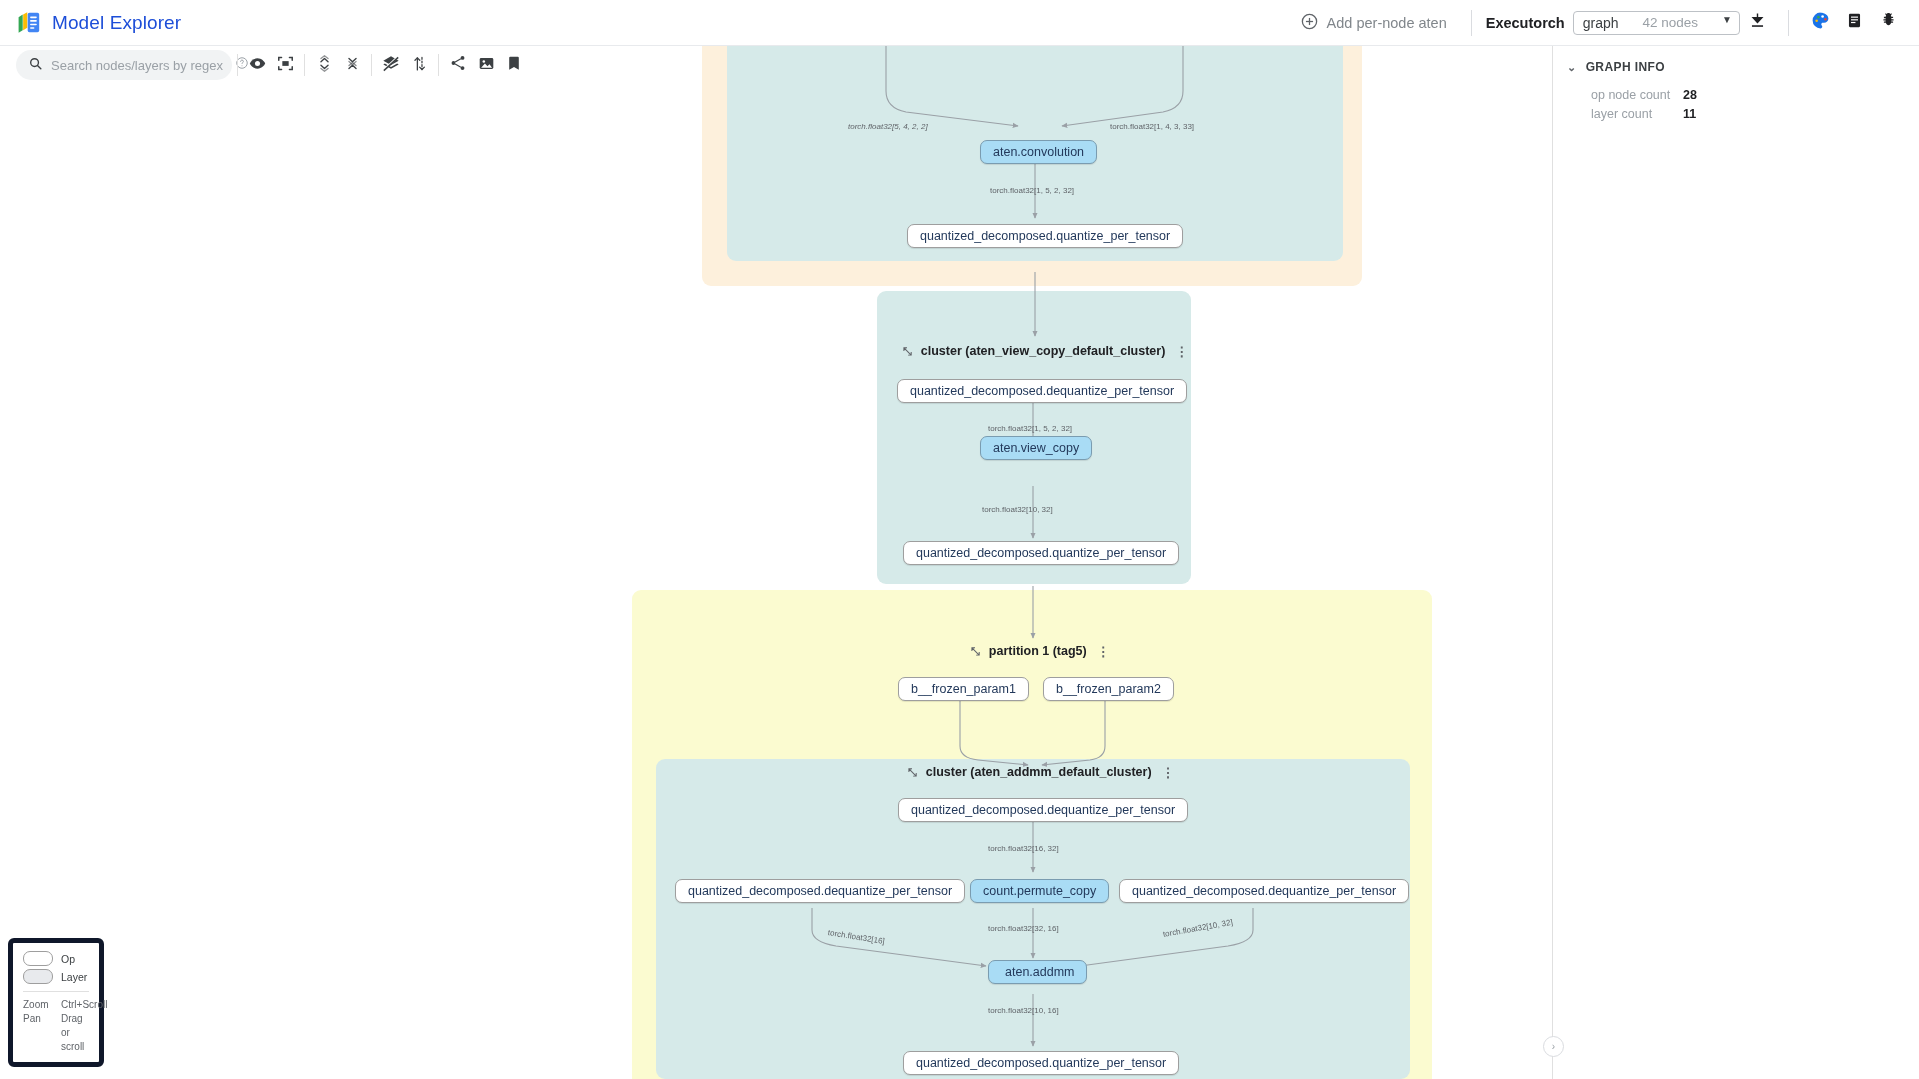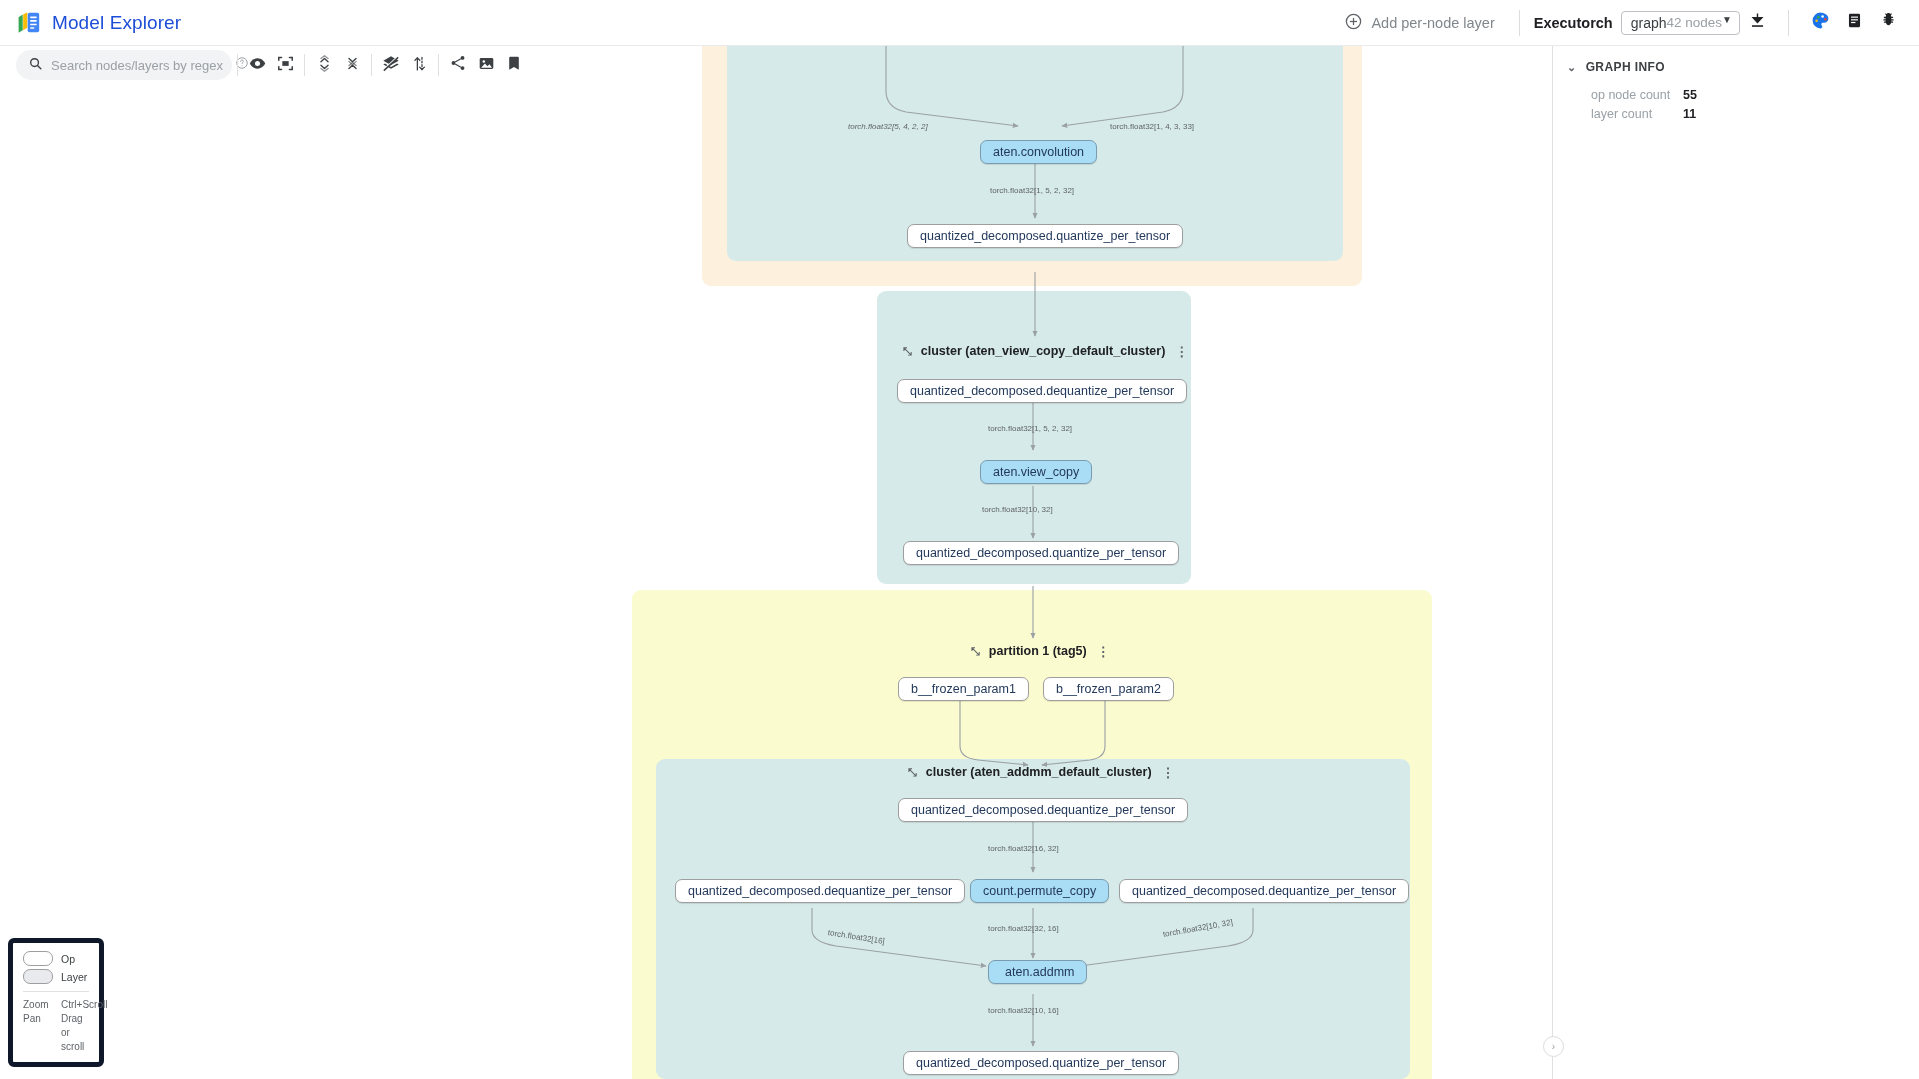"Add per-node layer" span { text: layer -> aten }
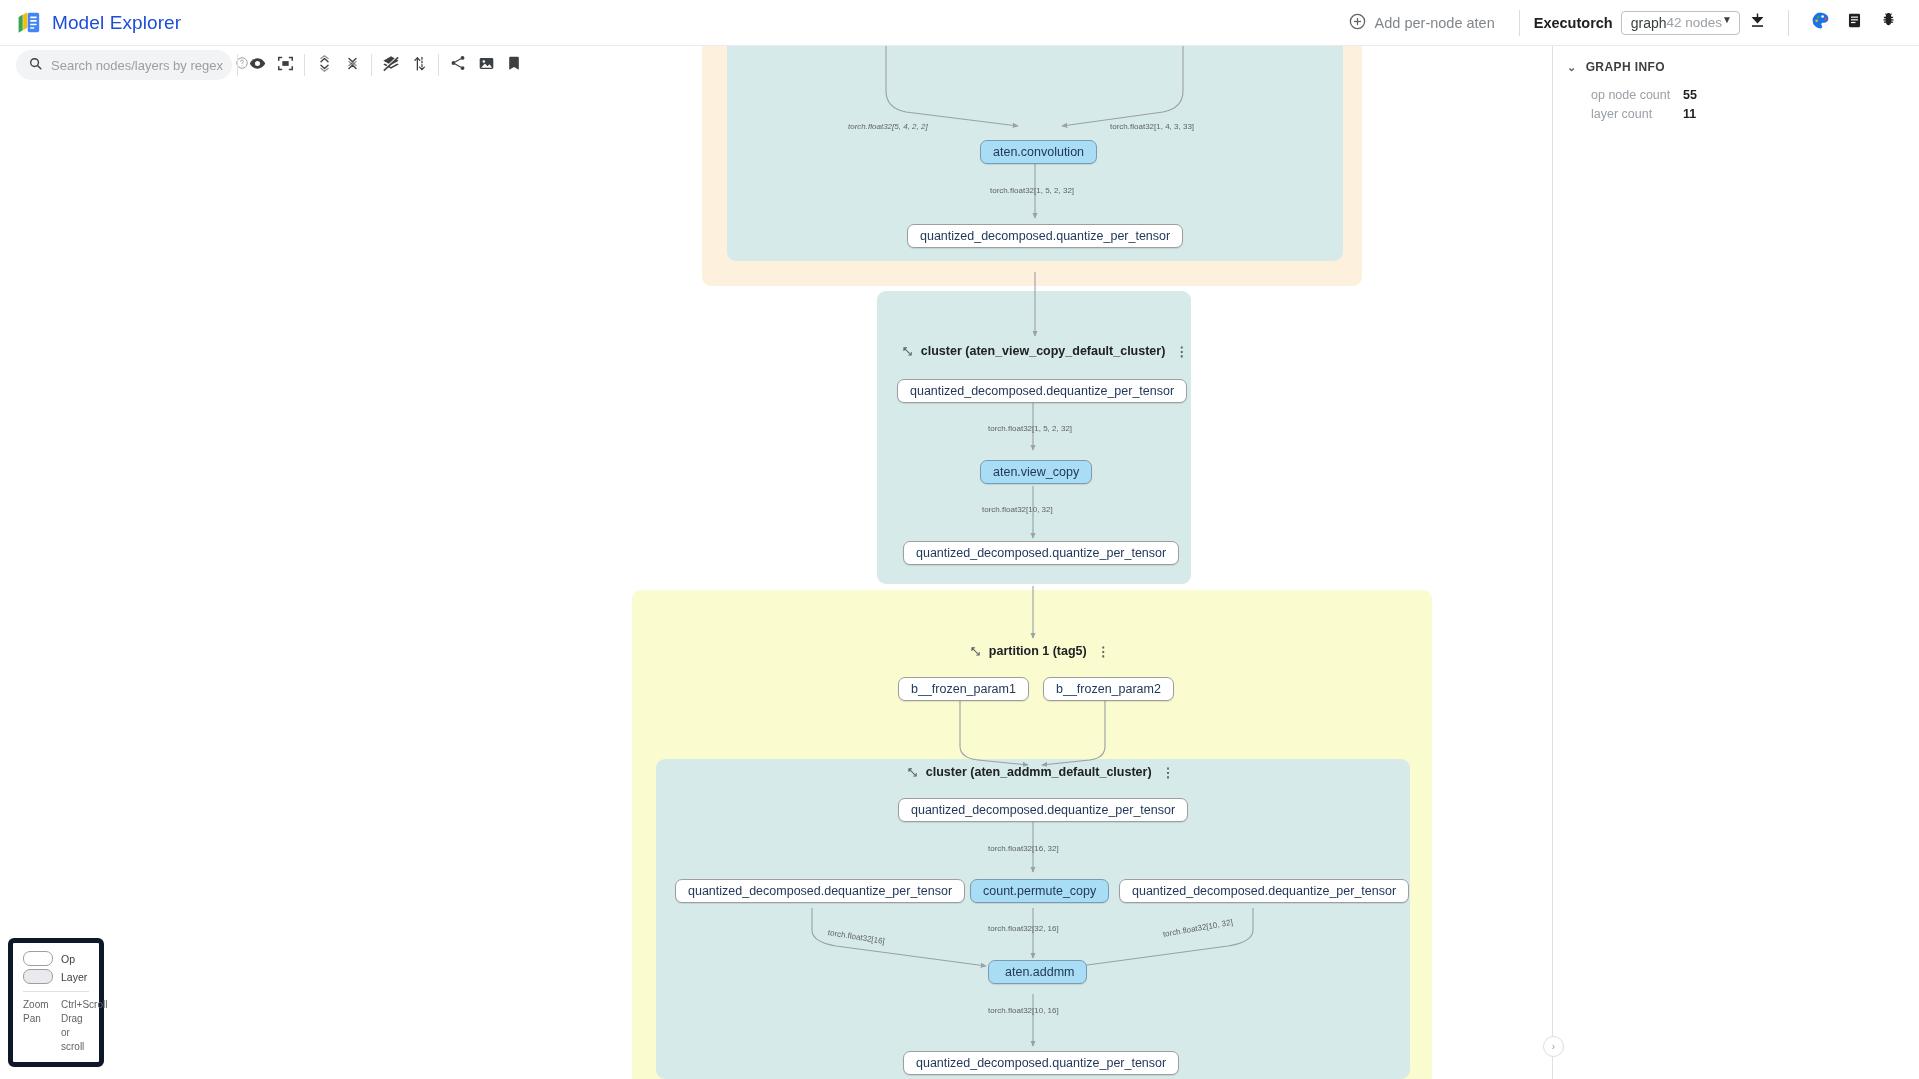"graph" .graph-select { gap: 0 -> 24px }
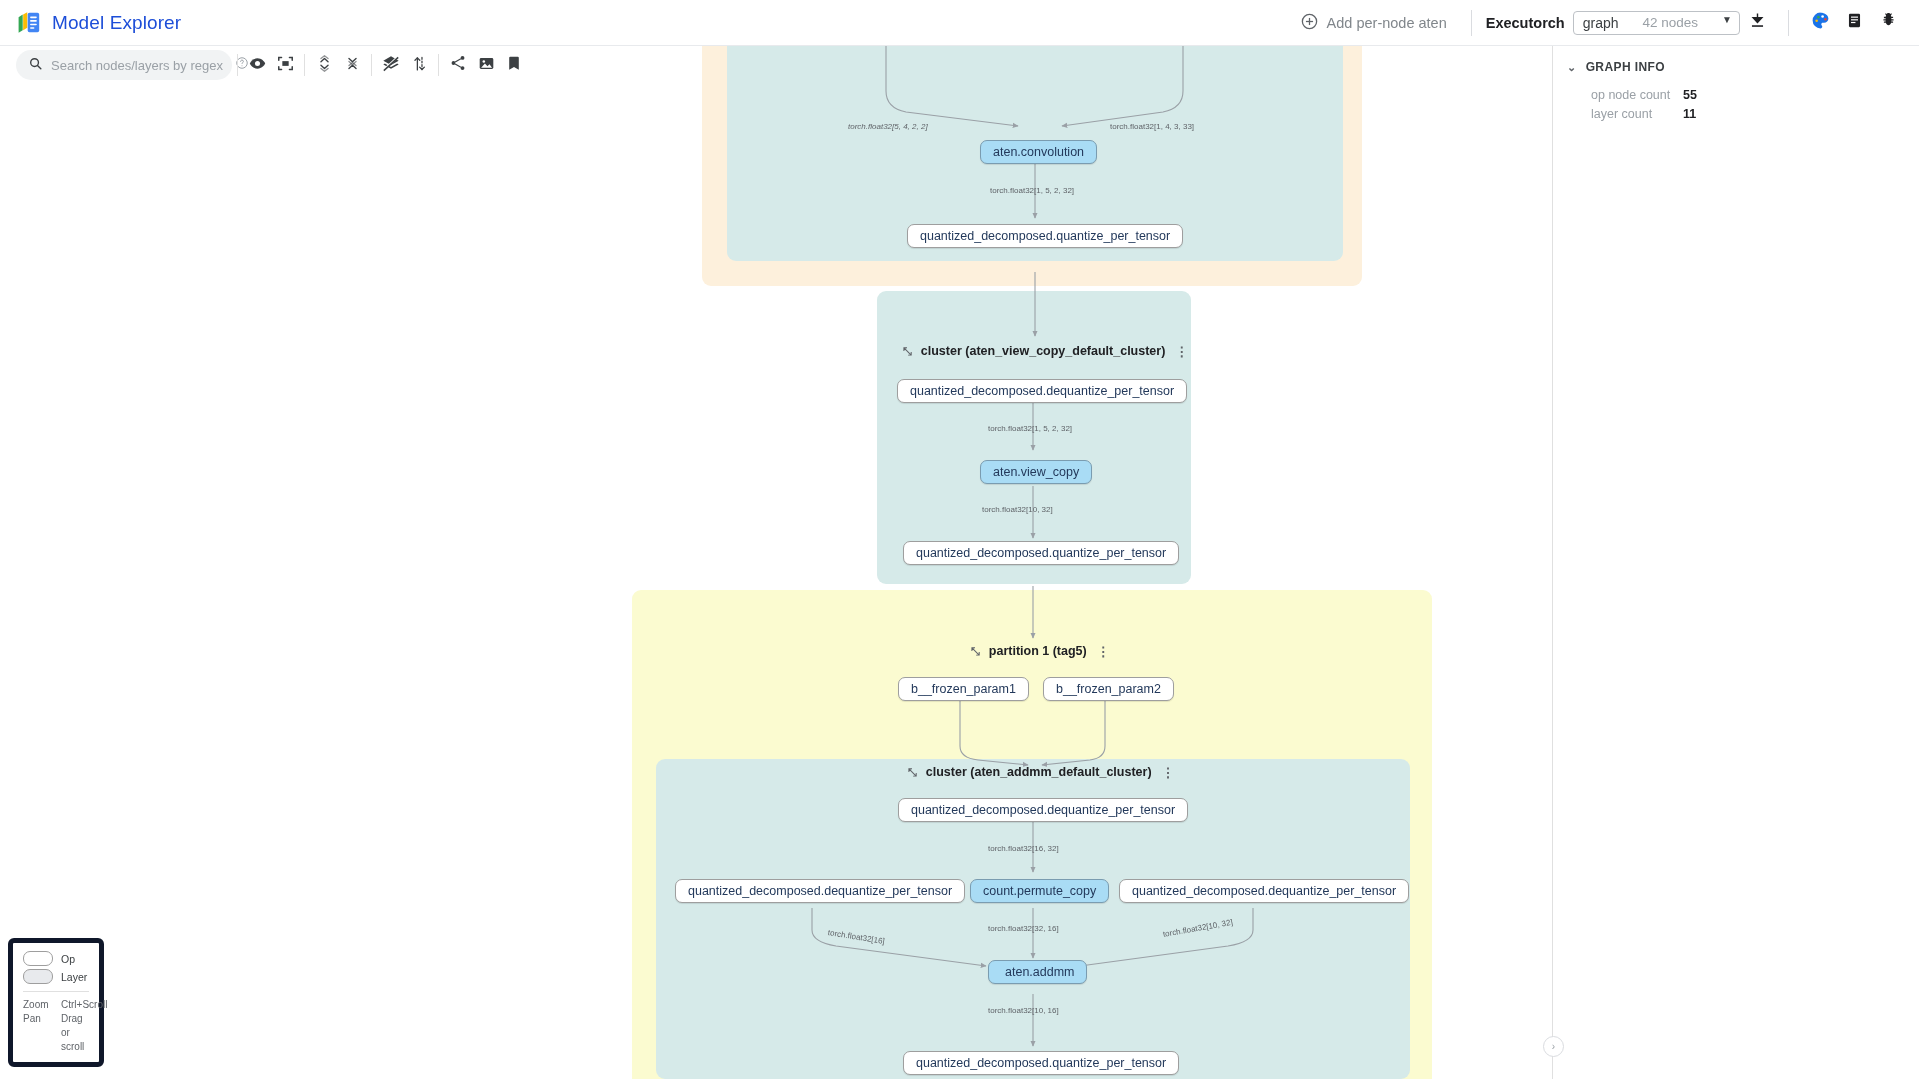"55" span.pv { text: 55 -> 28 }
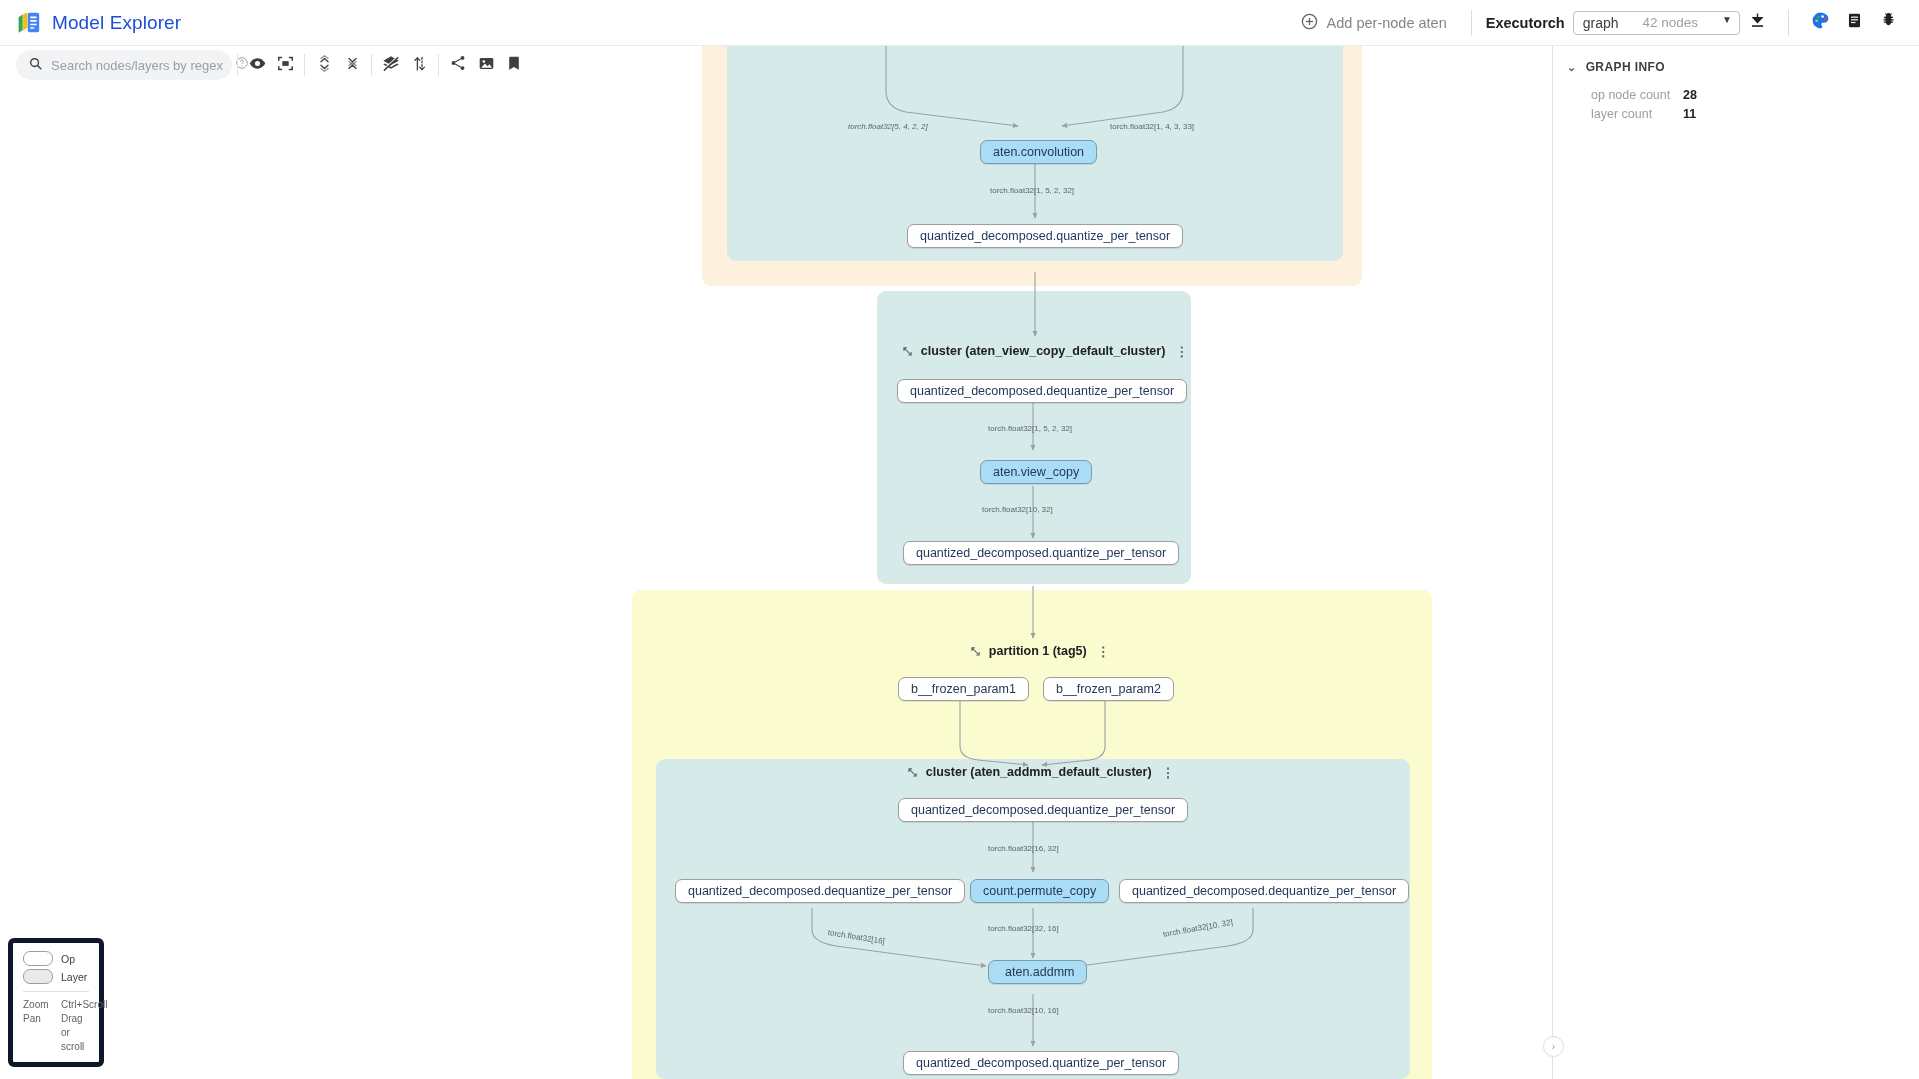"aten.view_copy" div.node { top: 414px -> 390px }
